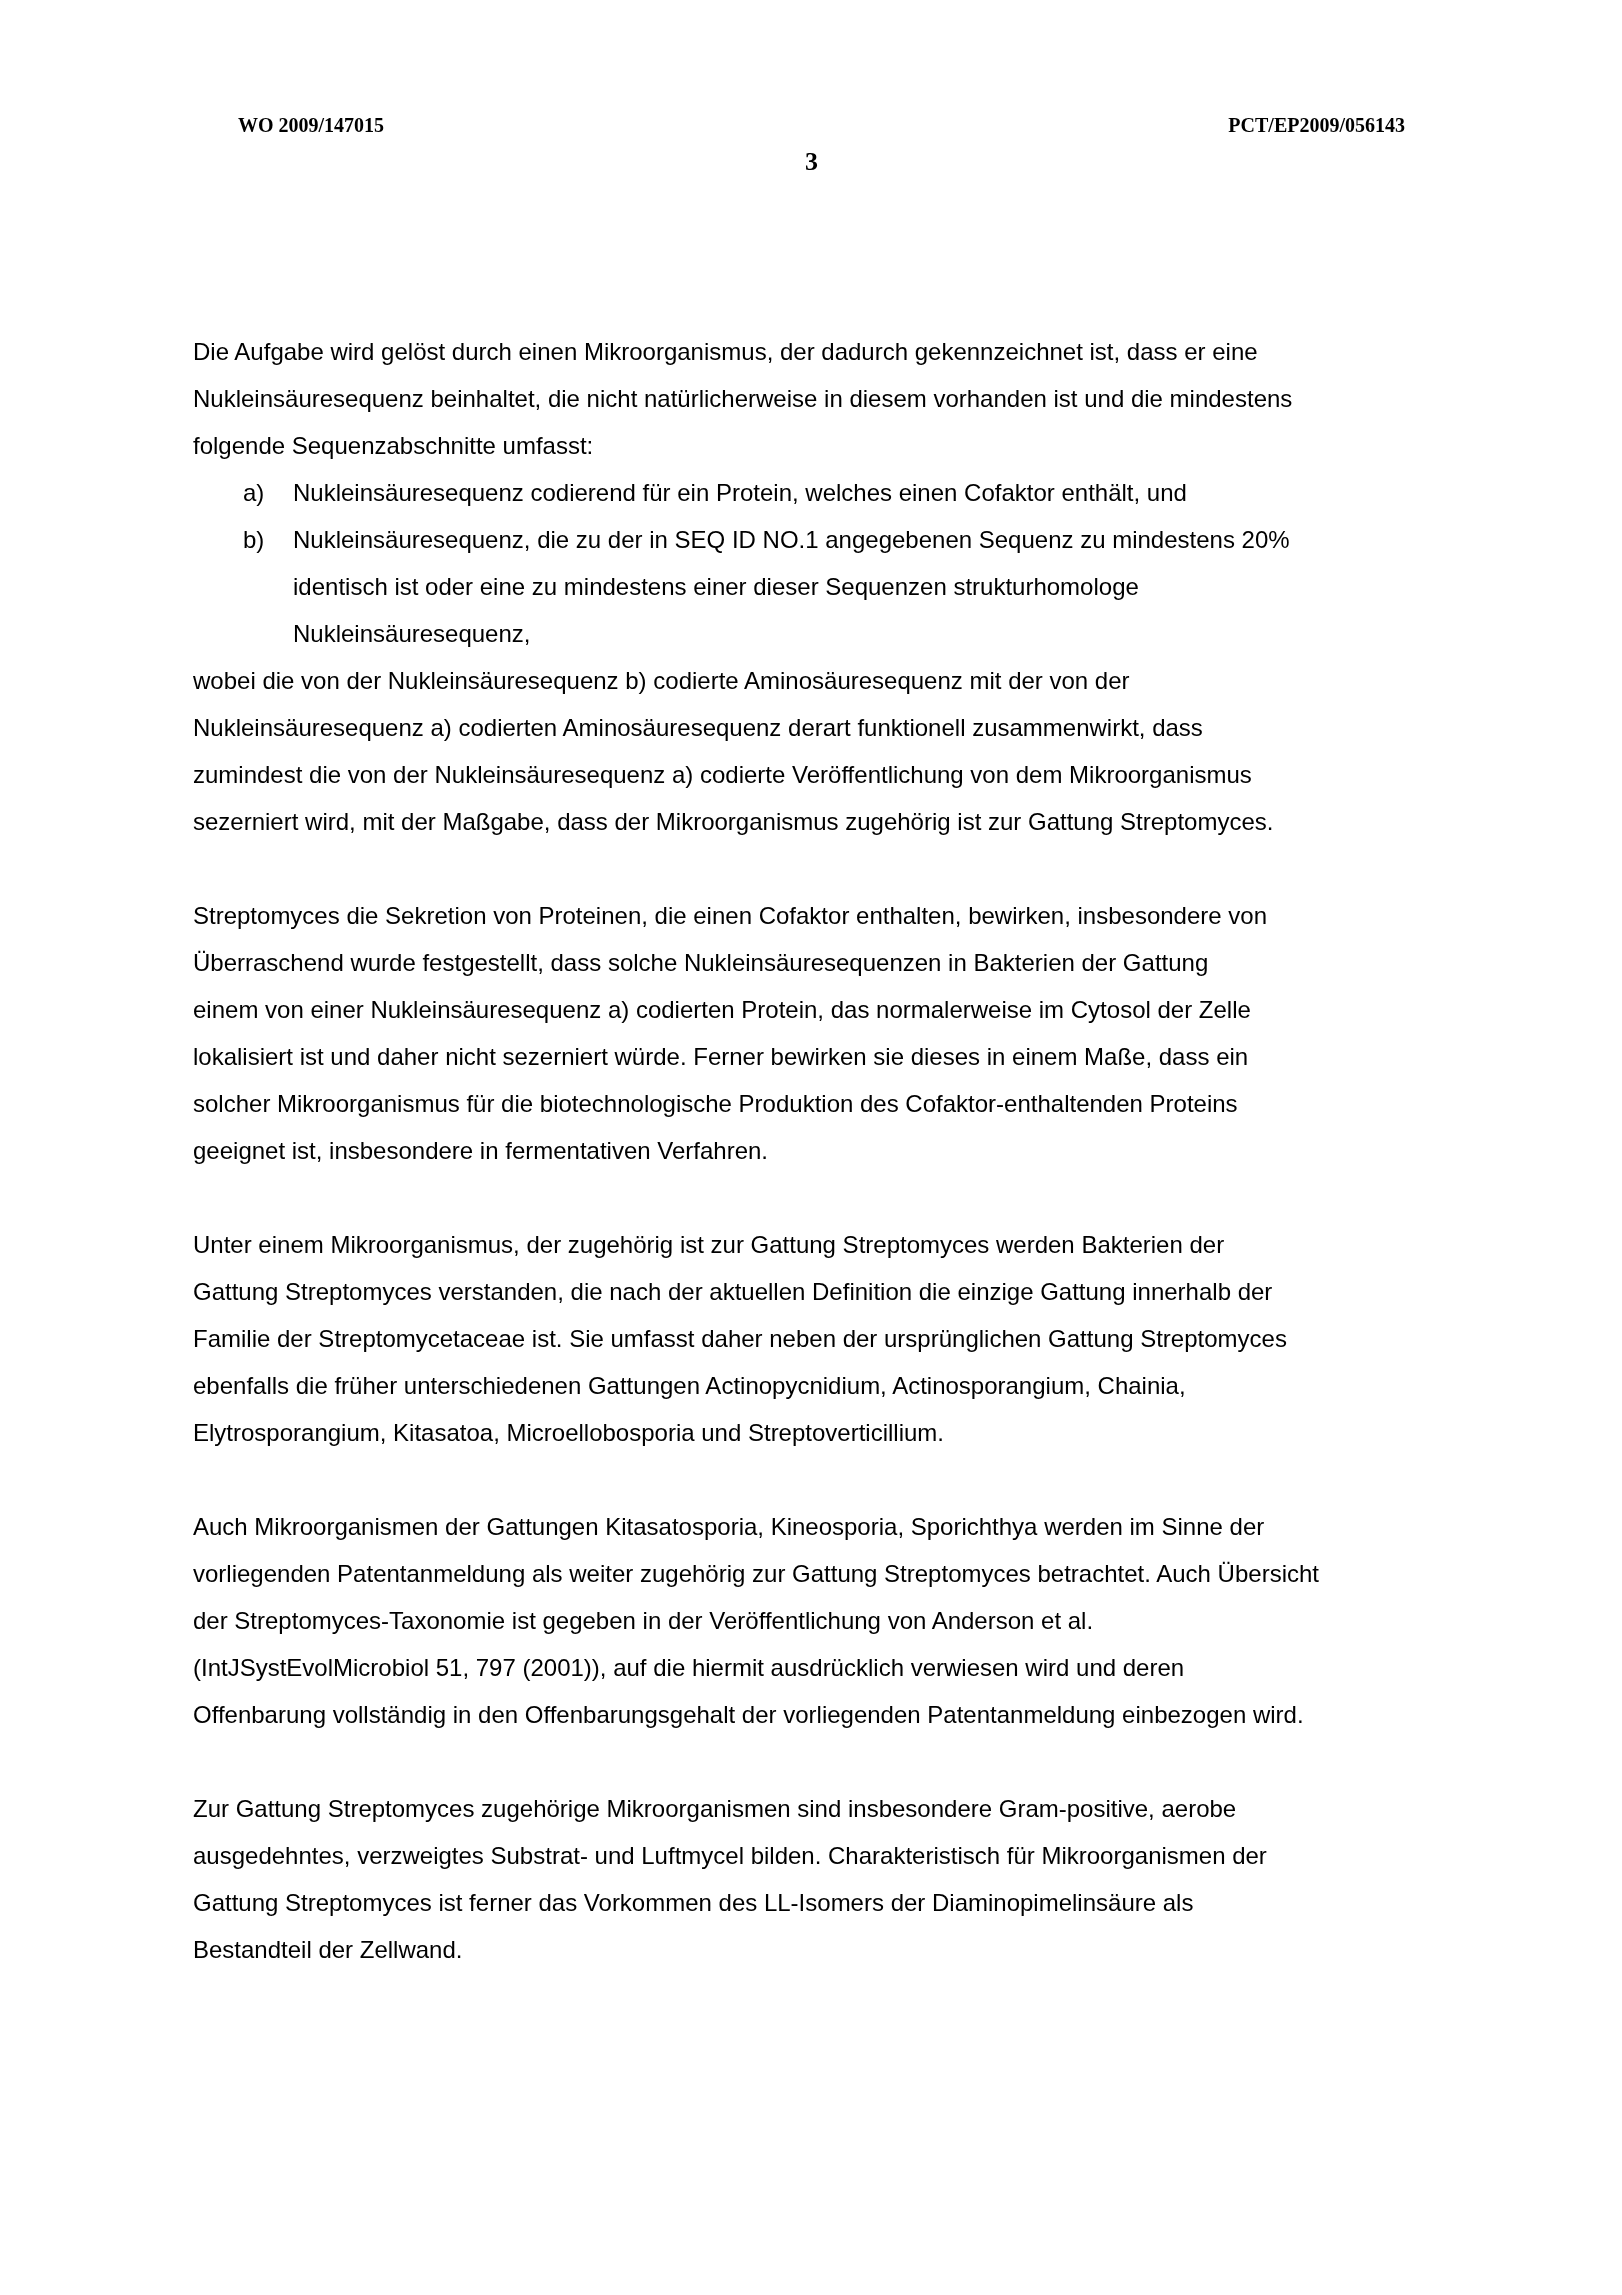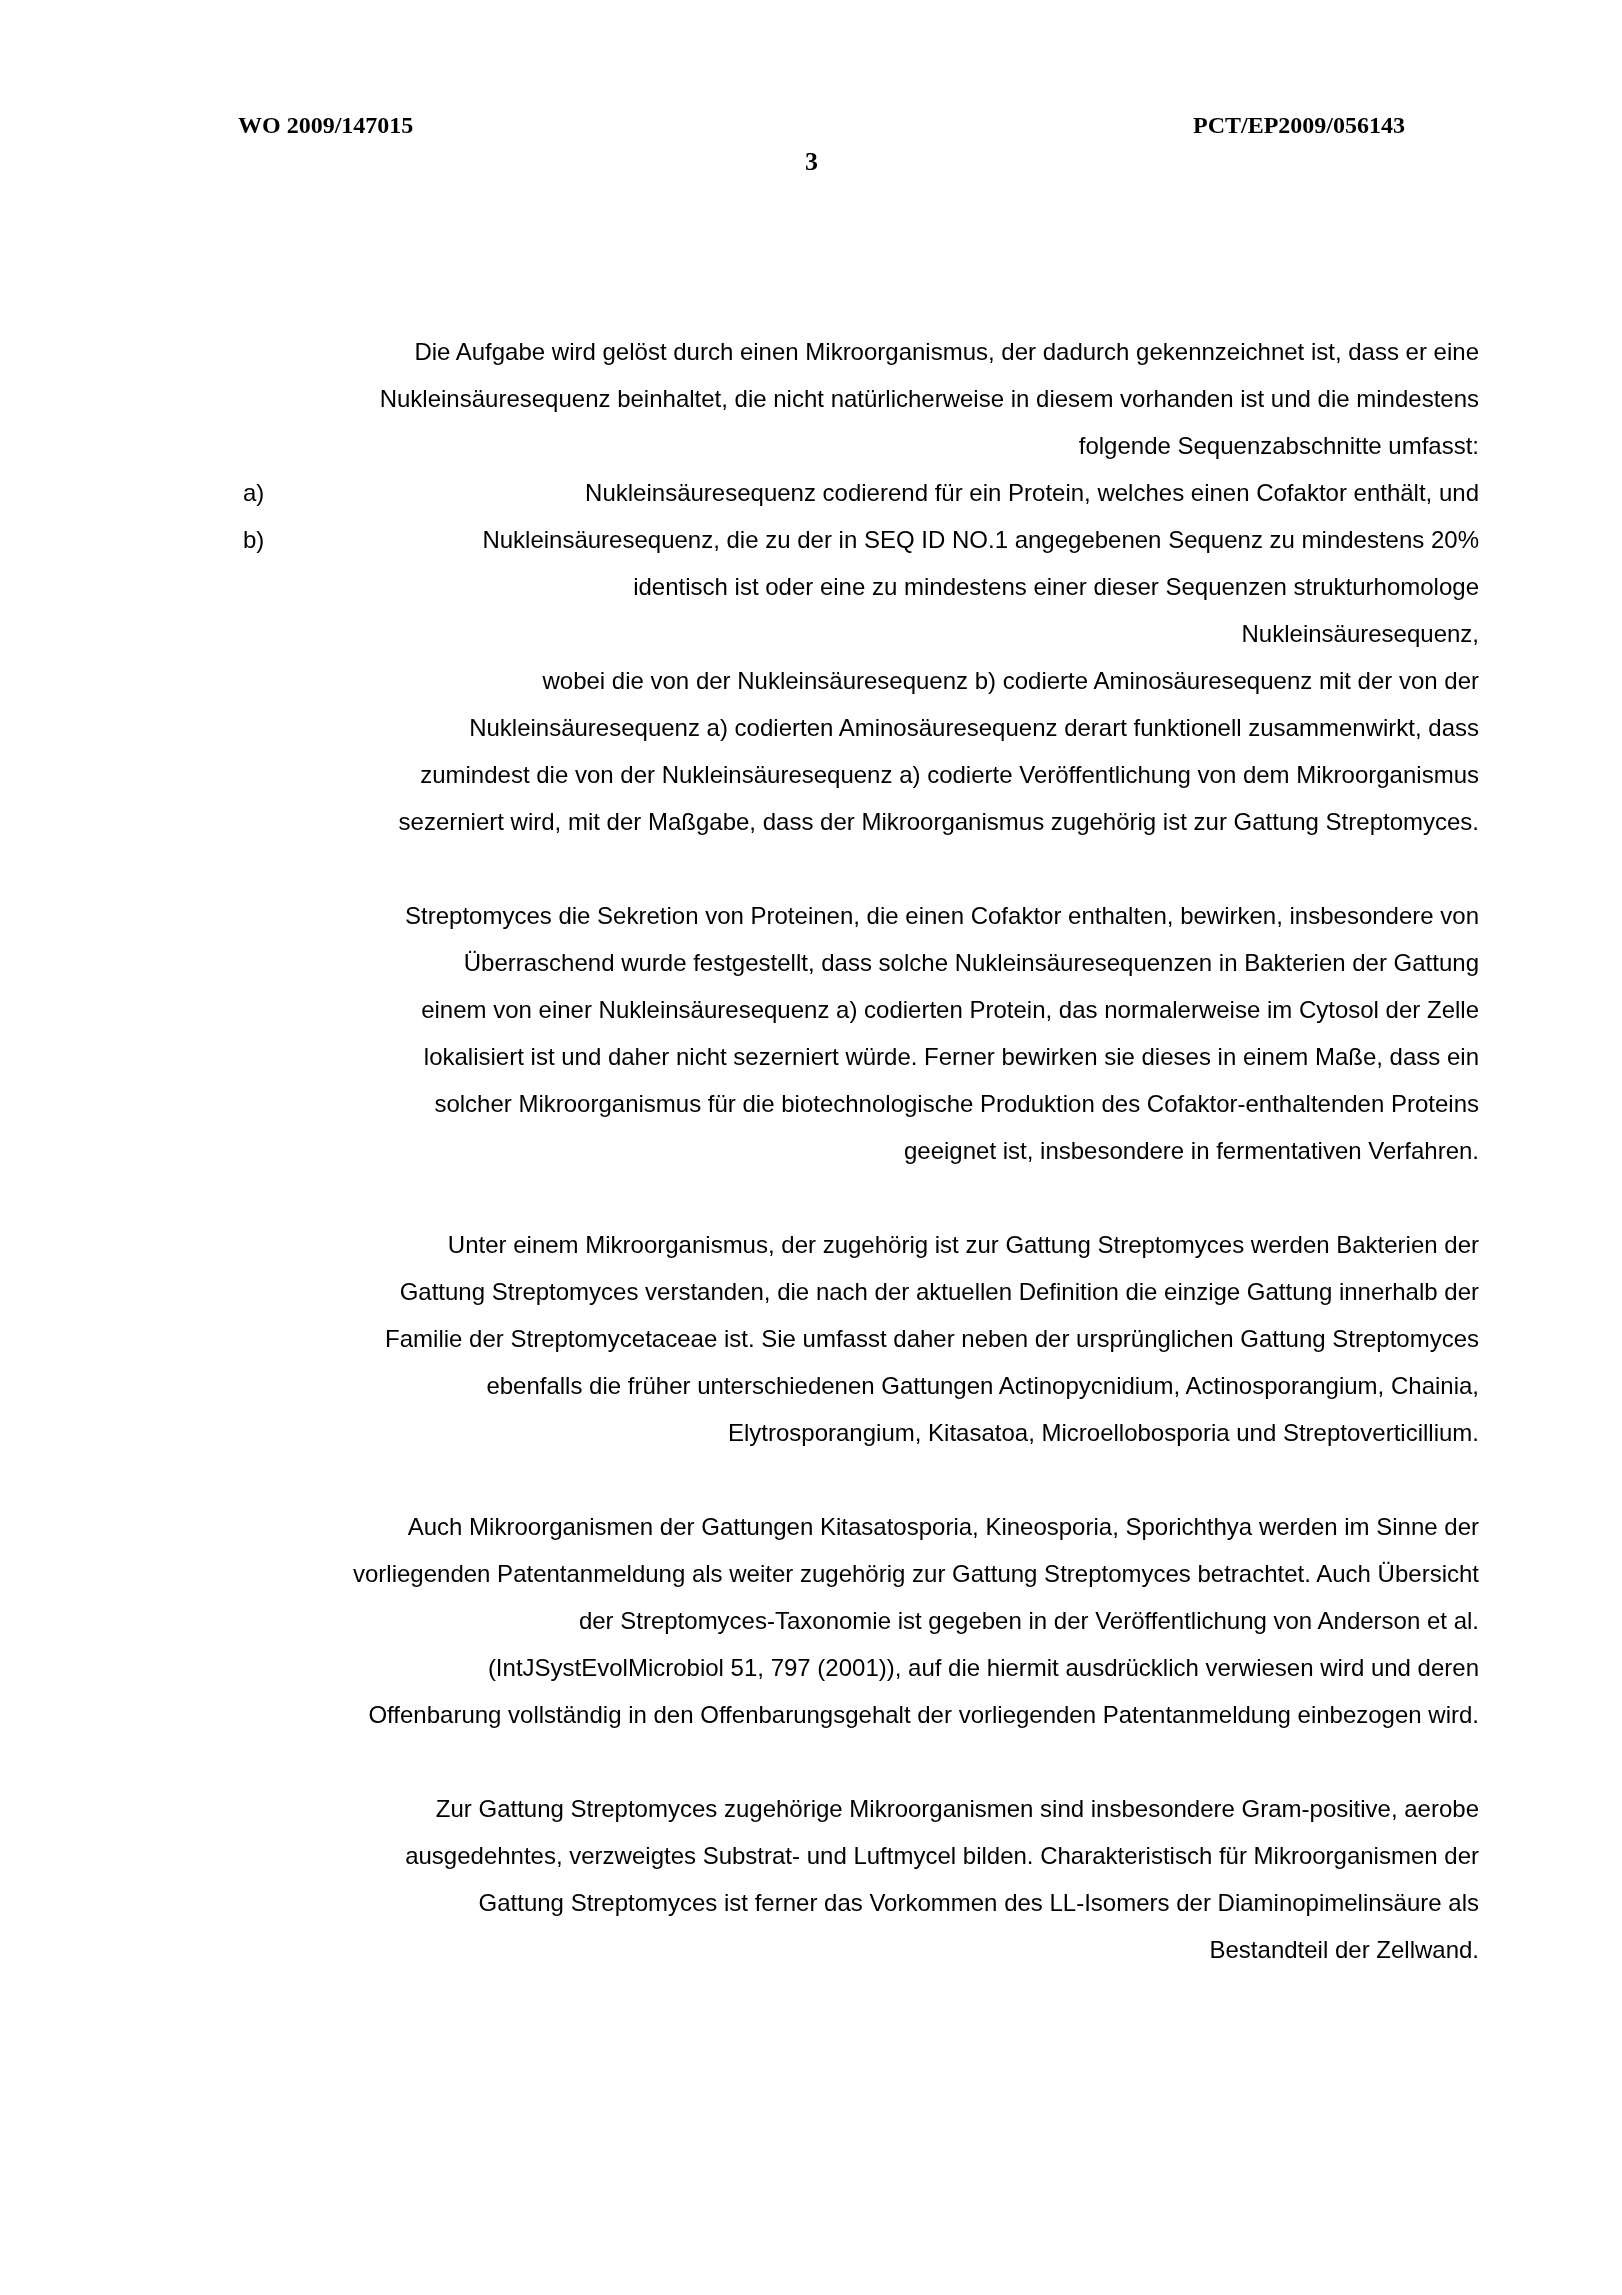"WO 2009/147015" .hdr { font-size: 24px -> 20px }
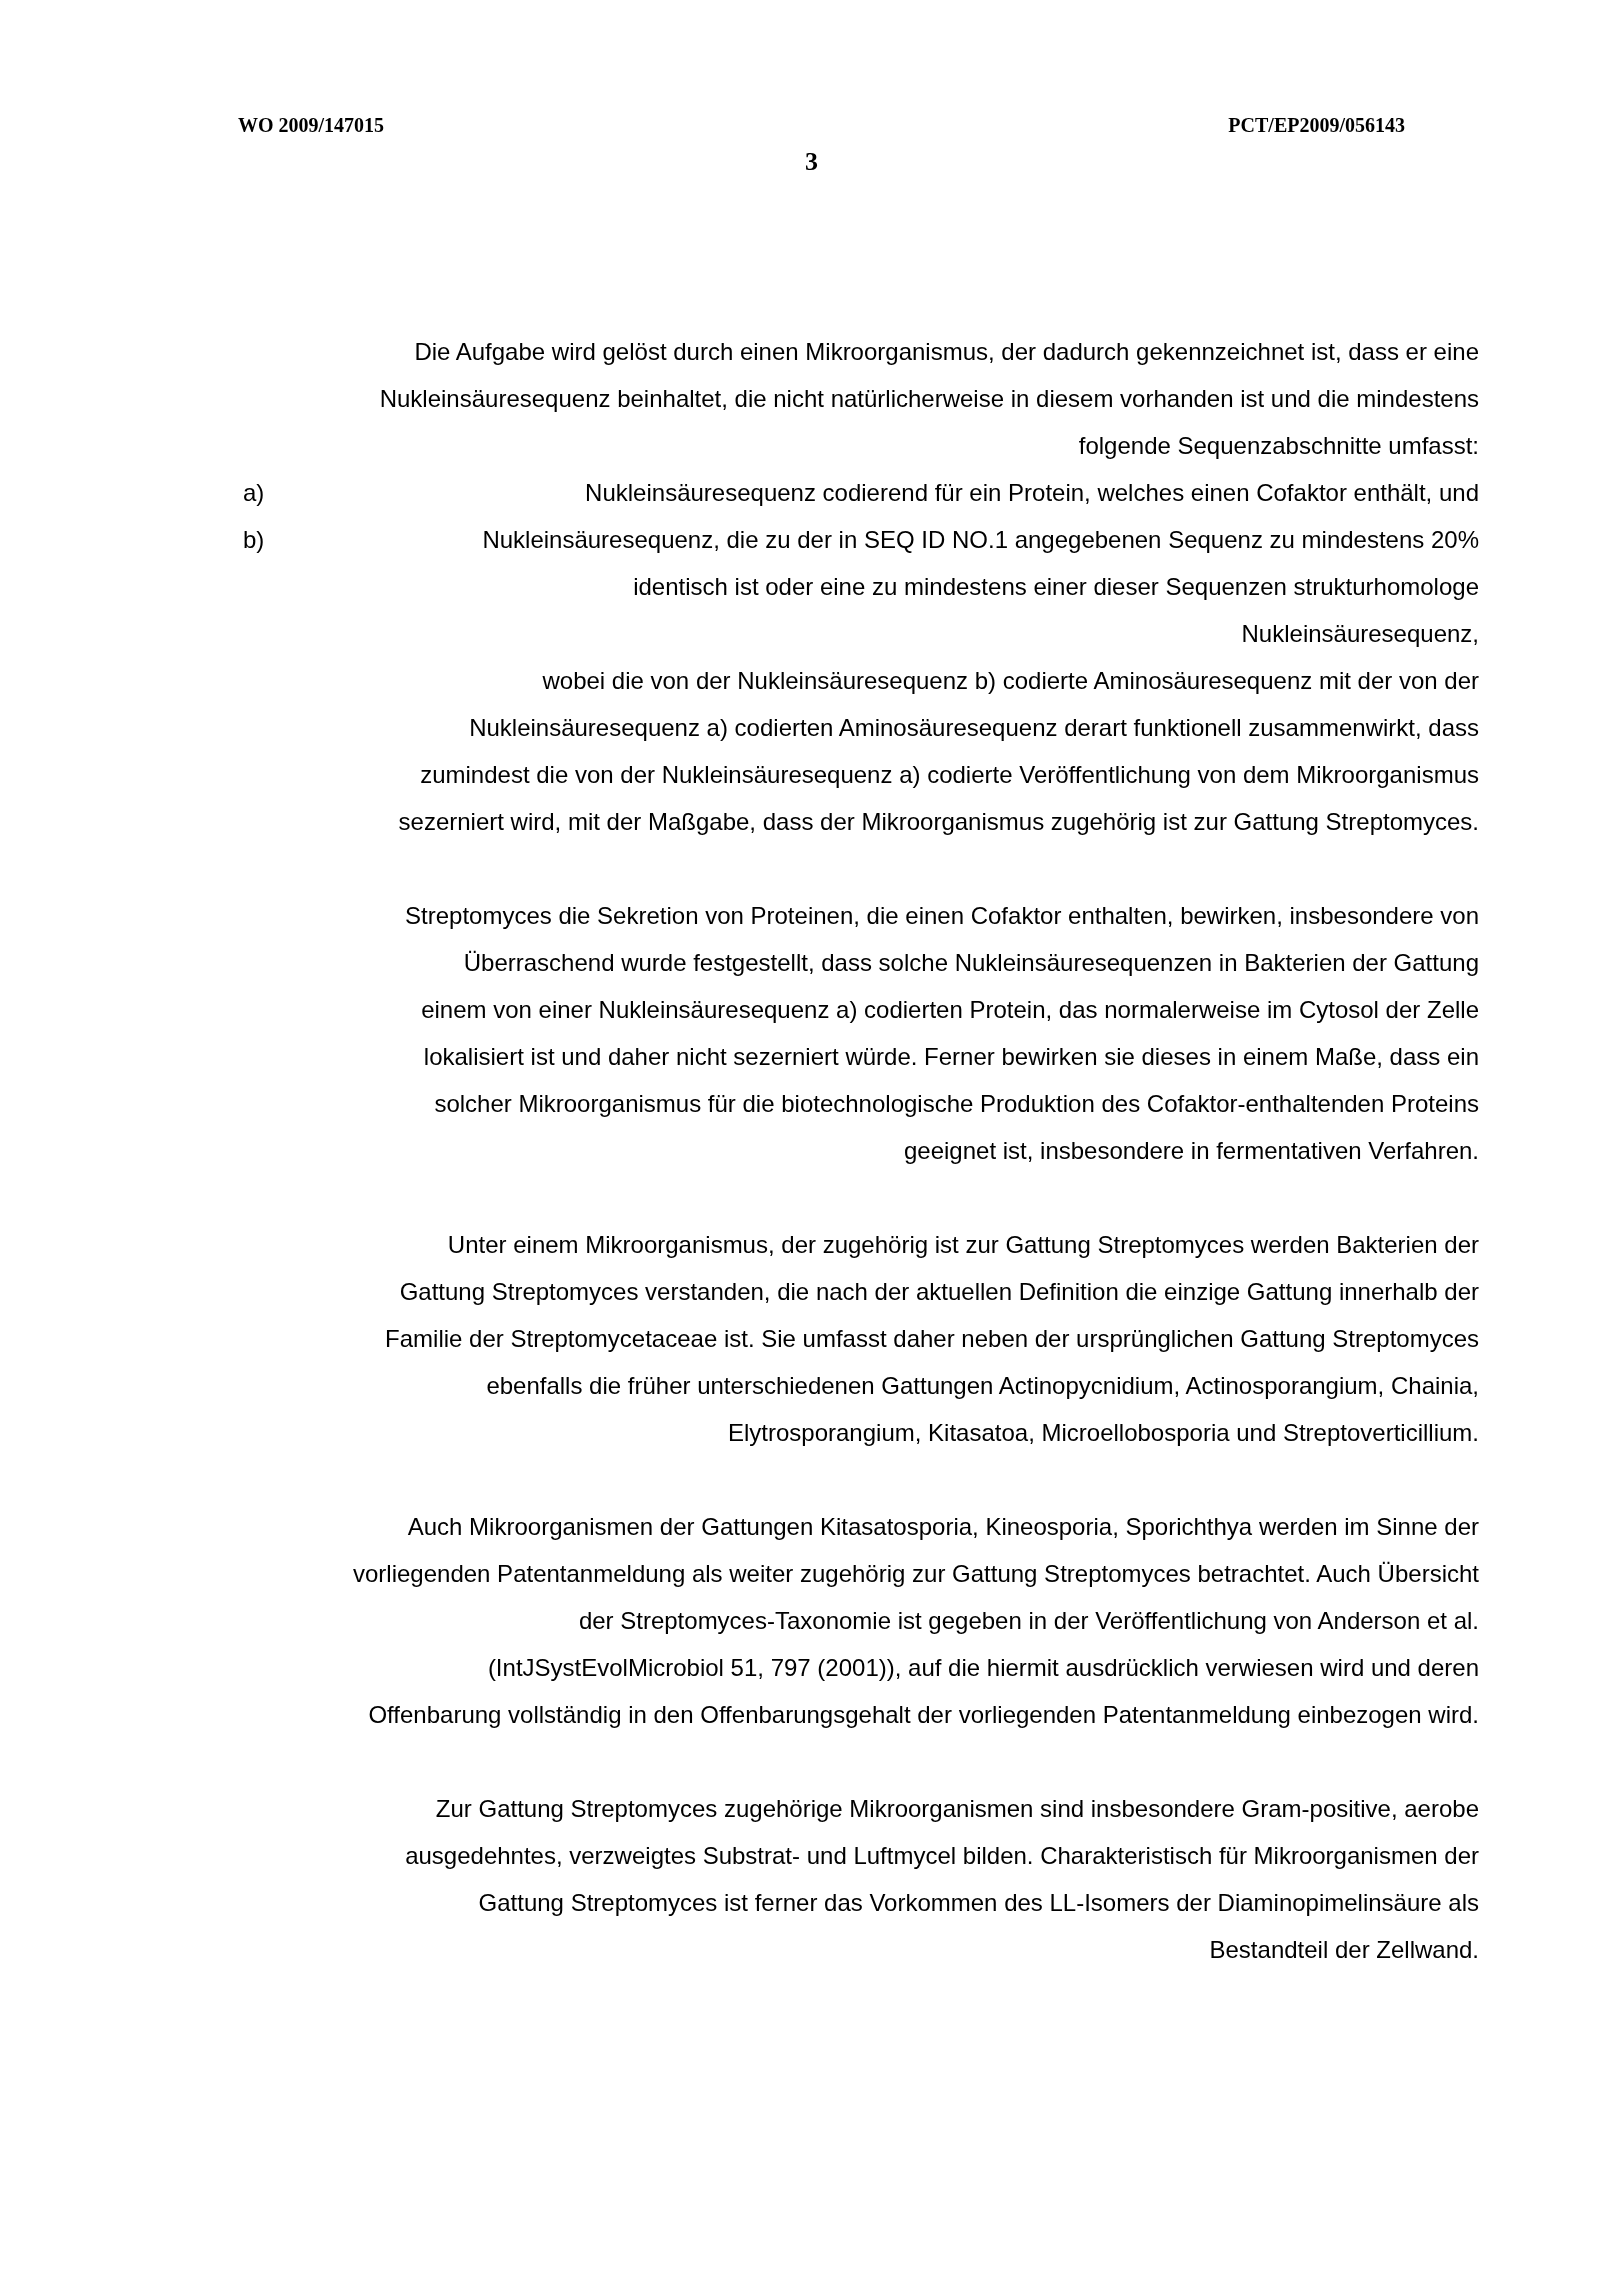"Die Aufgabe wird gelöst durch" .line { text-align: right -> none }
